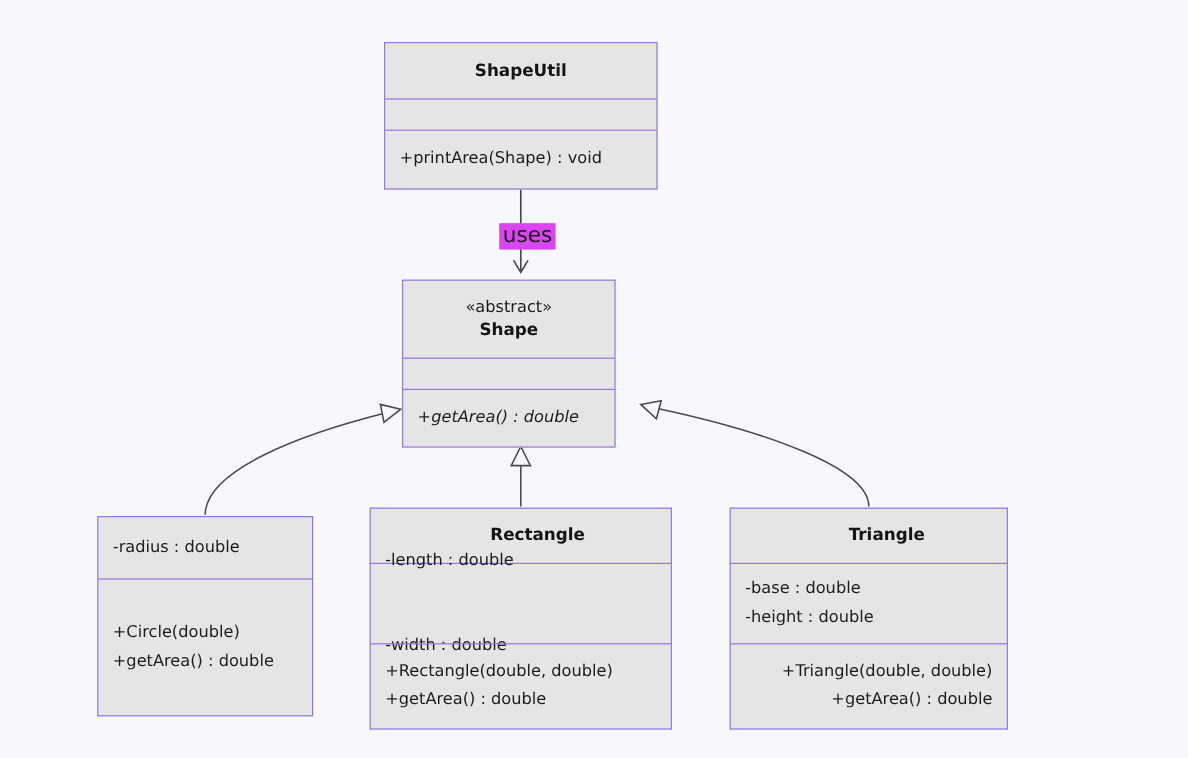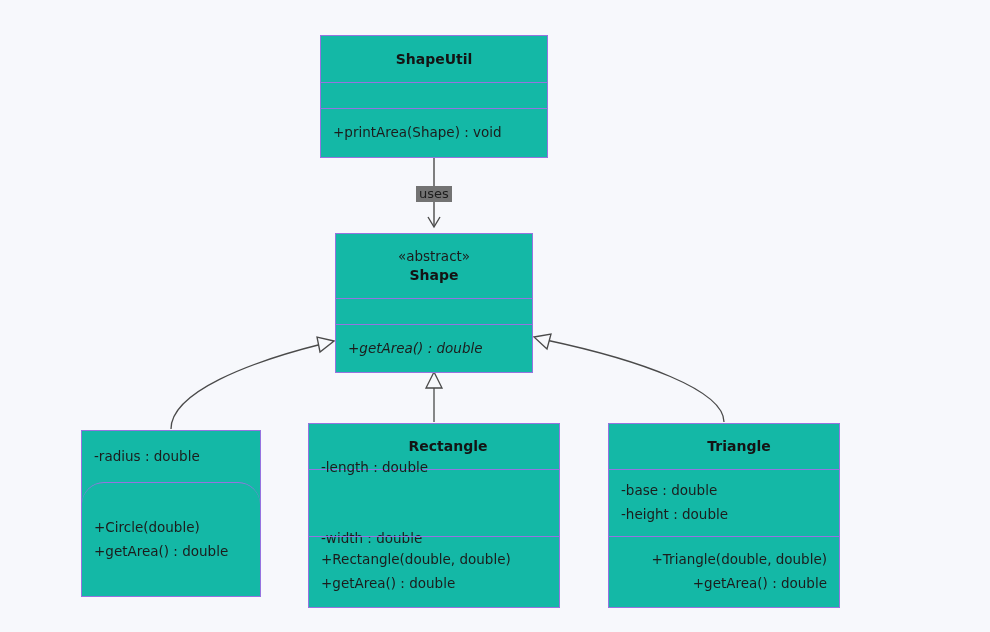"ShapeUtil" .uml-class { background: #14b8a6 -> #e5e5e5 }
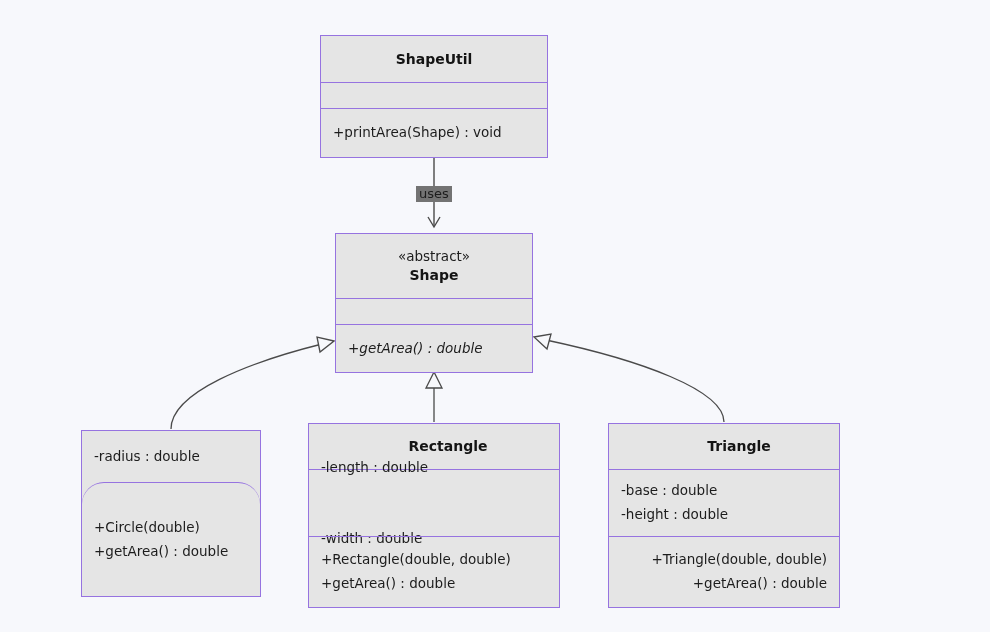"uses" .edge-label { background: #737373 -> #d946ef; font-size: 13px -> 18px }
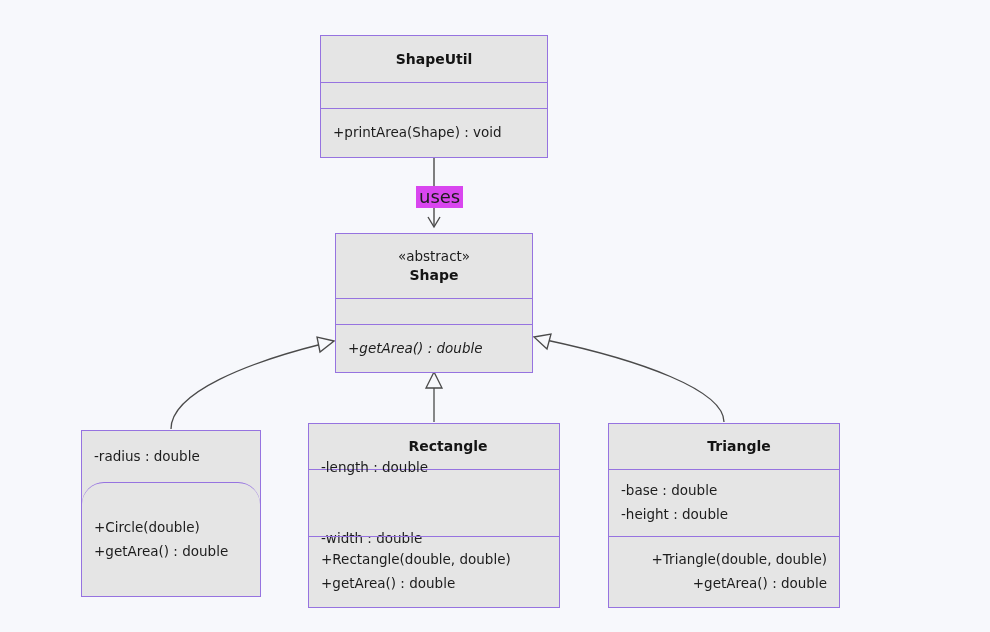"«abstract»" div.uml-class { width: 198px -> 178px }
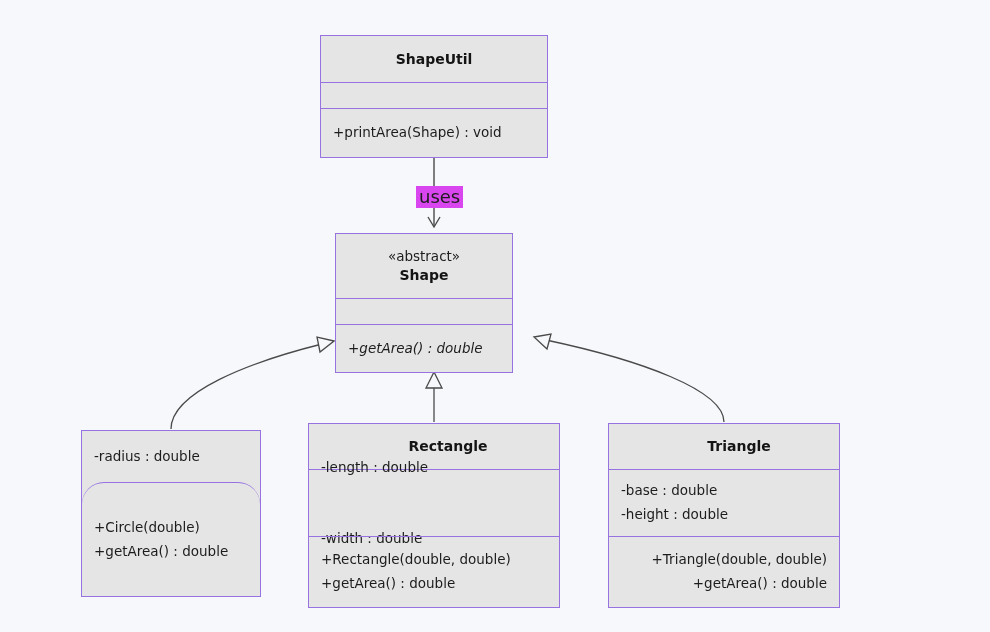"+Circle(double)" div.compartment { border-radius: 22px -> none }
